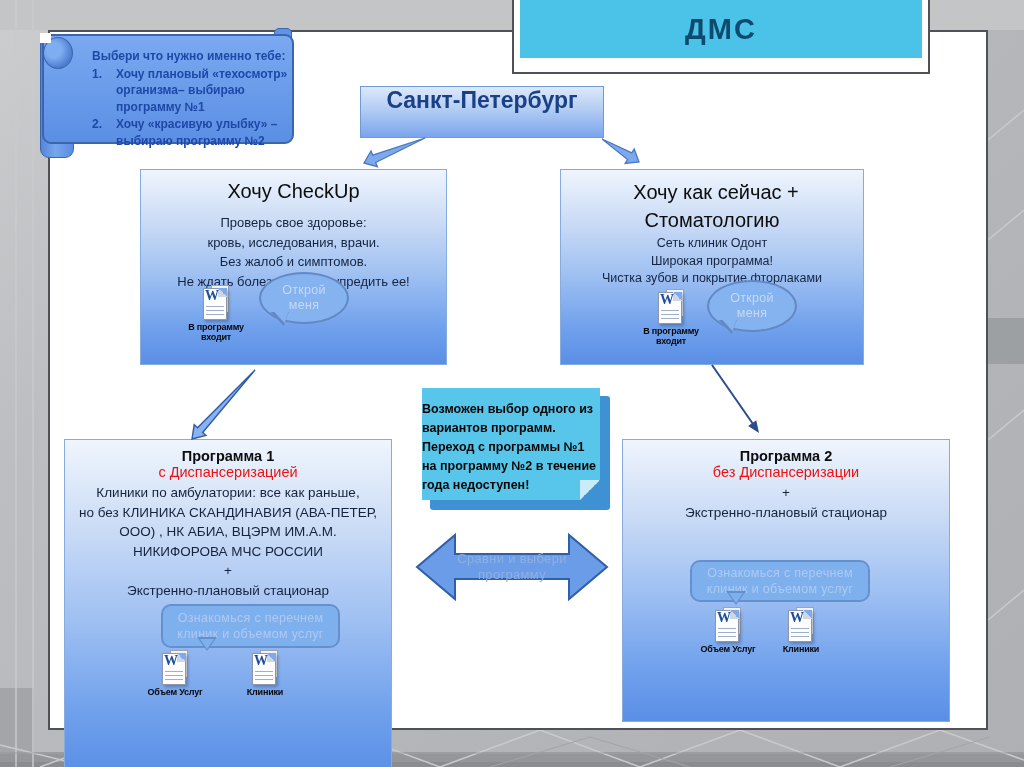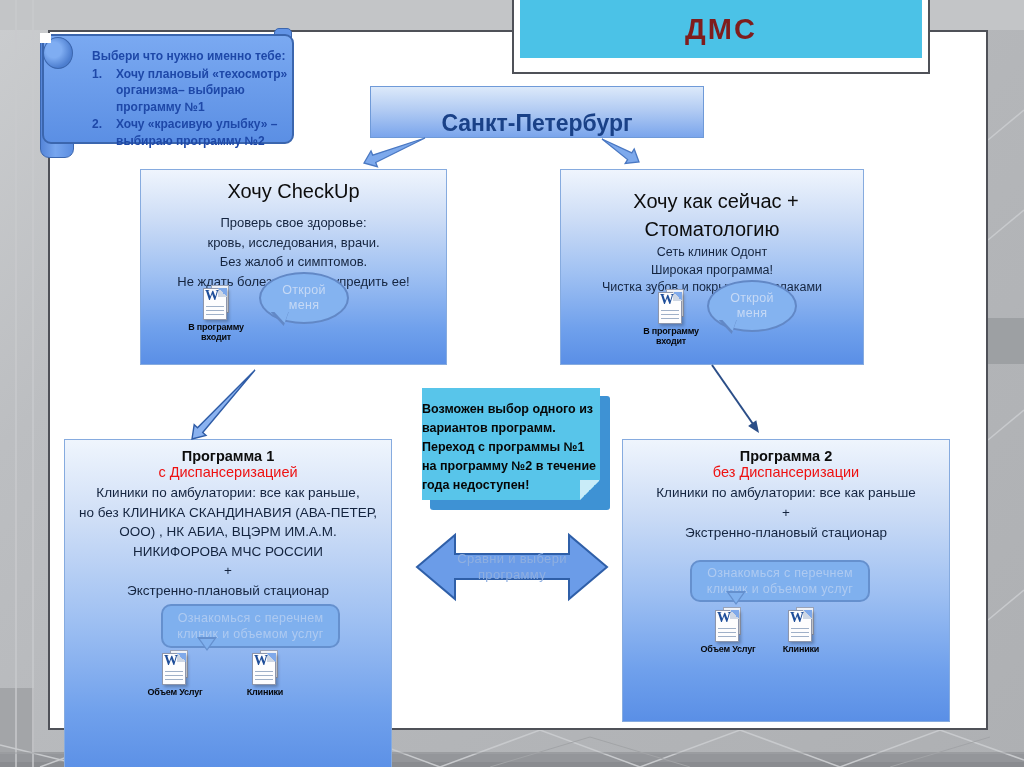"ДМС" .dms-box { color: #7f1d1d -> #0c4a6e }
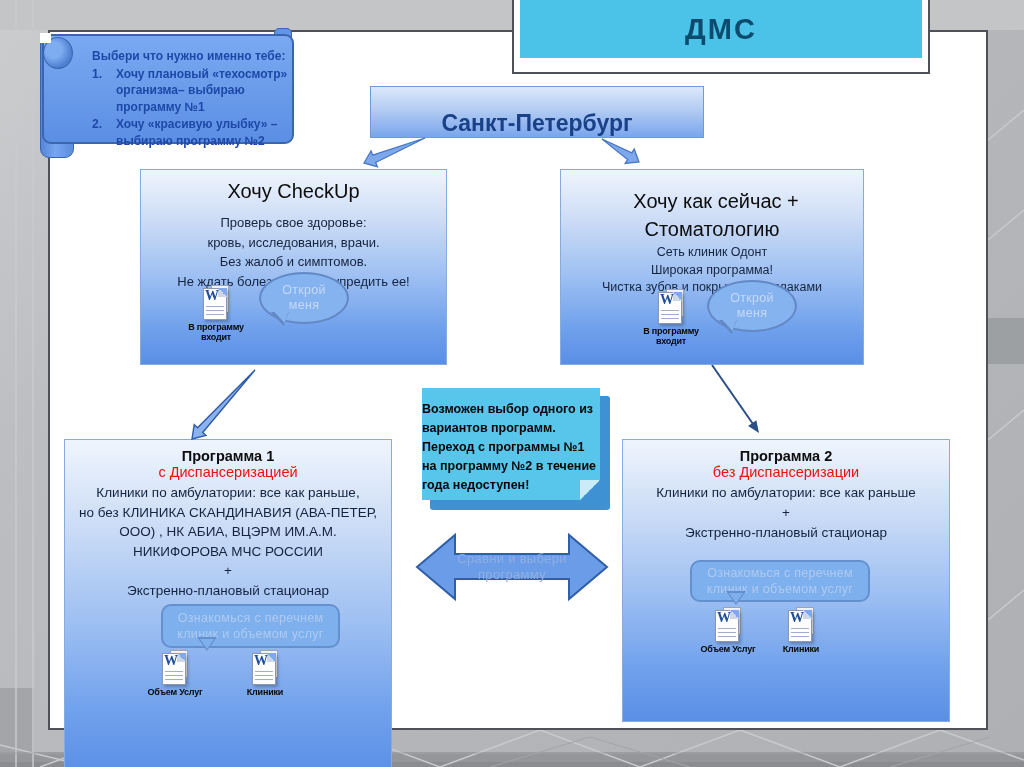"Санкт-Петербург" .city { align-items: flex-end -> flex-start; left: 320px -> 310px; width: 334px -> 244px }
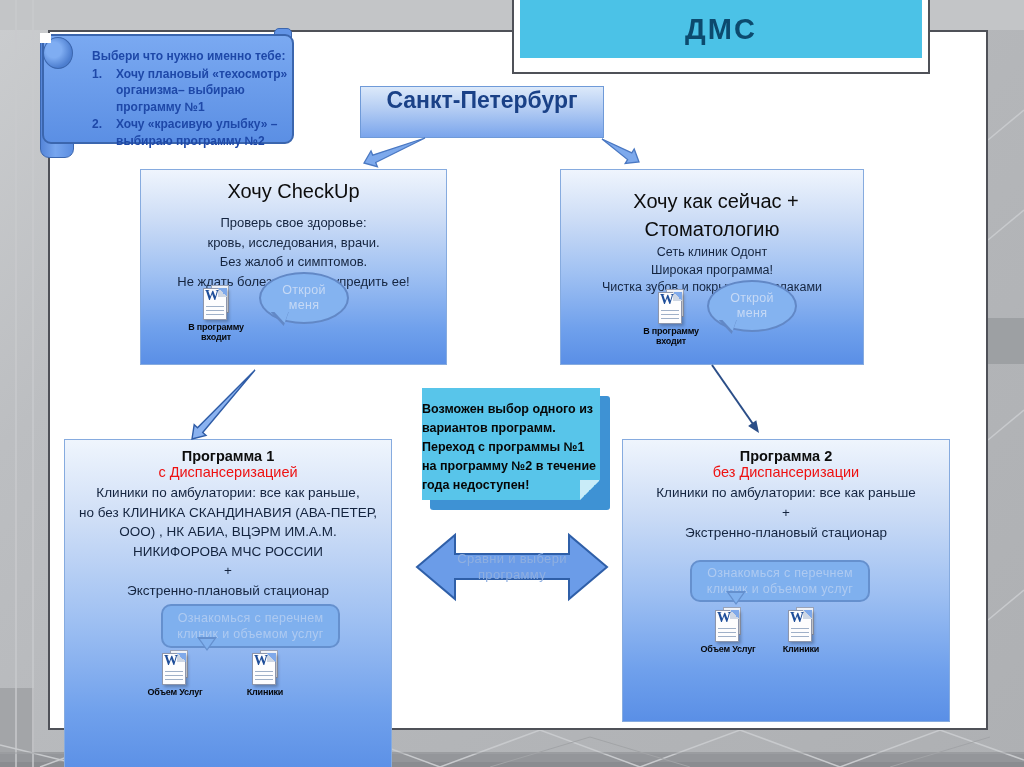"Хочу как сейчас +" div.bt { margin-top: 17px -> 8px }
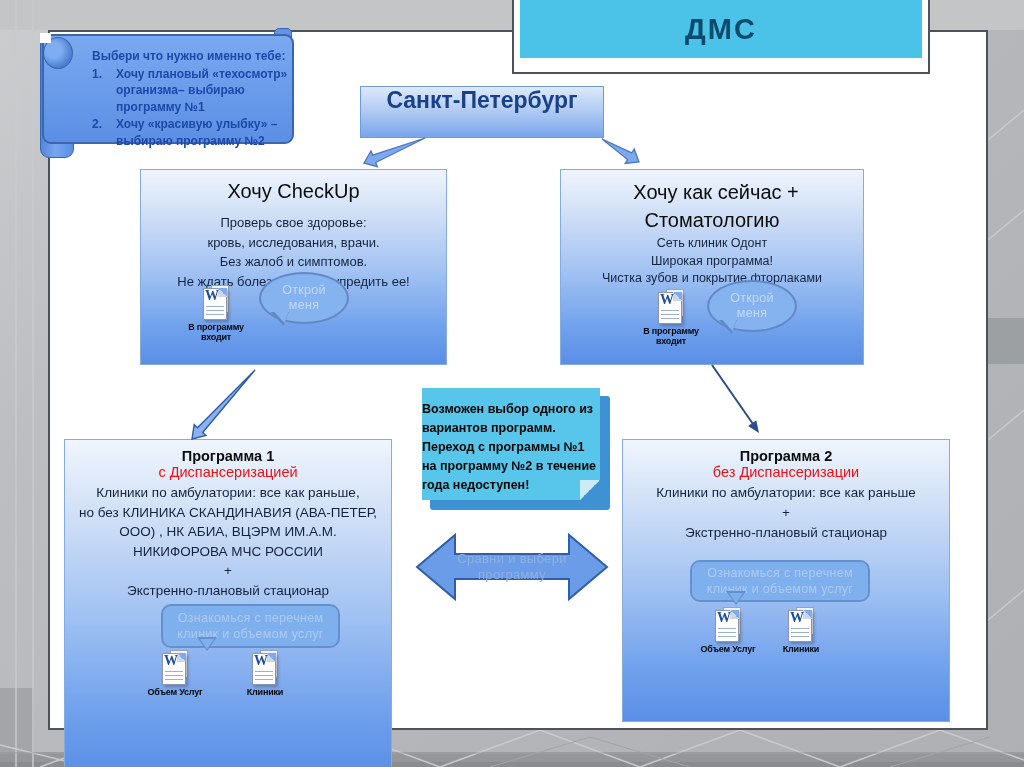"Клиники по амбулатории: все как раньше" div.ln { html: <div>Клиники по амбулатории: все как раньше</div> -> none }
